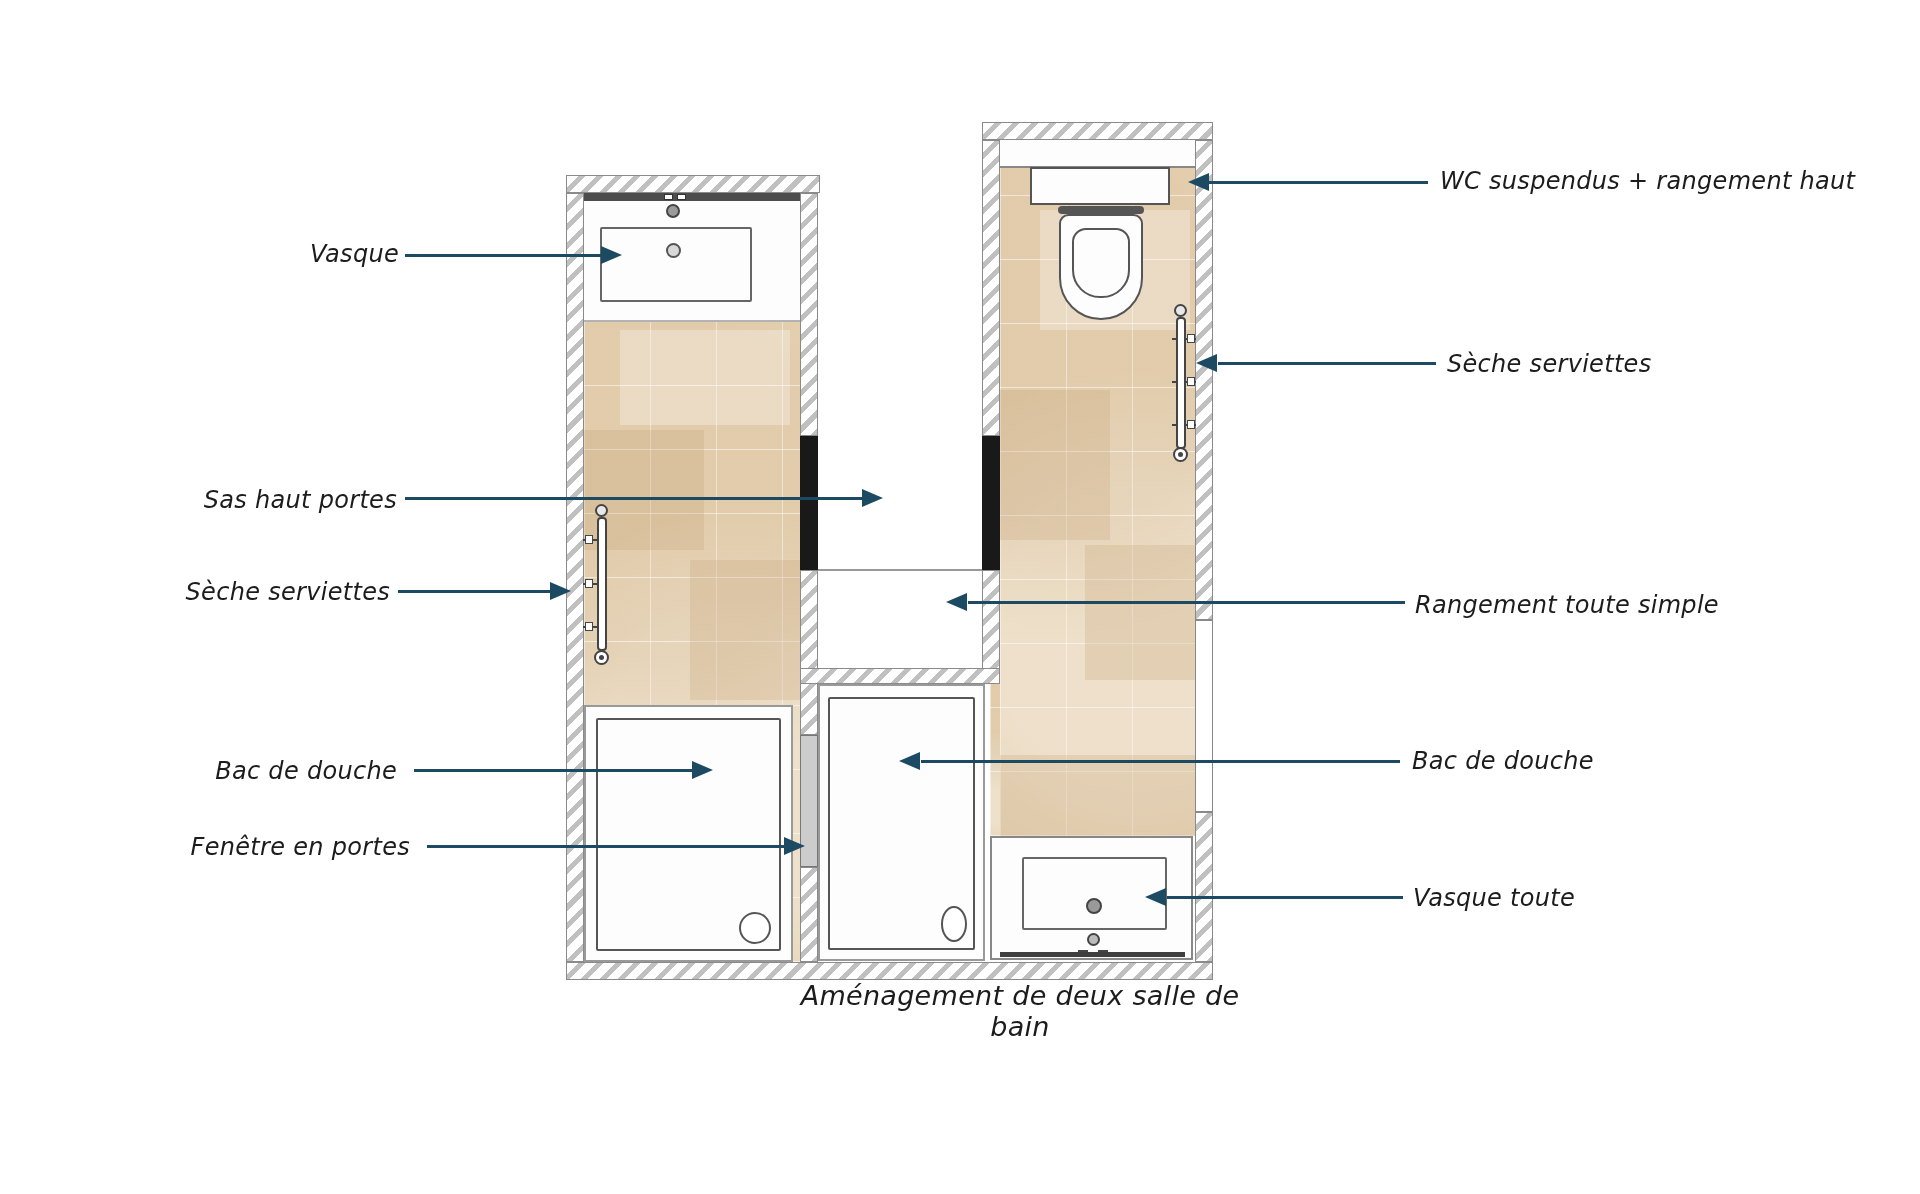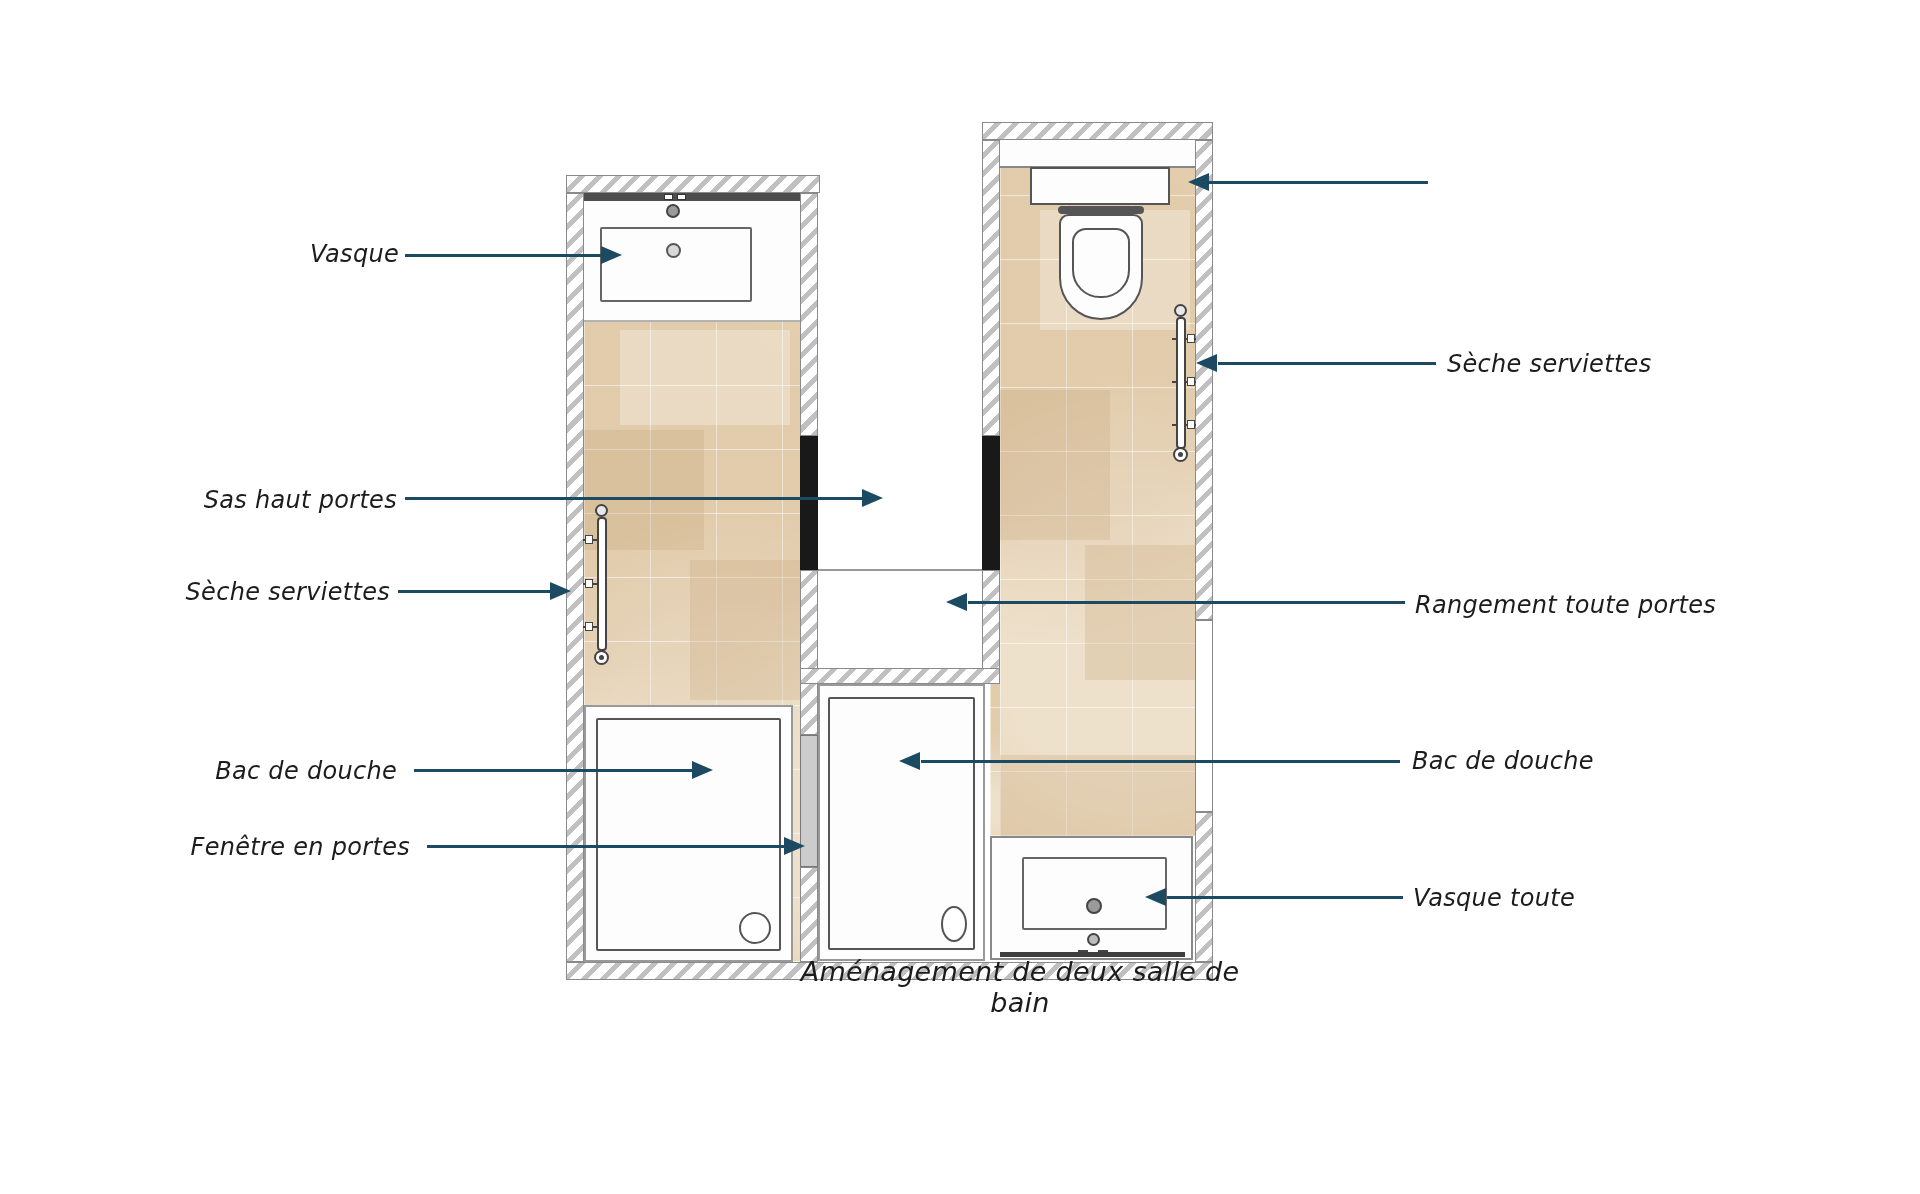"WC suspendus + rangement haut" div.lbl { html: none -> <div>WC suspendus + rangement haut</div> }
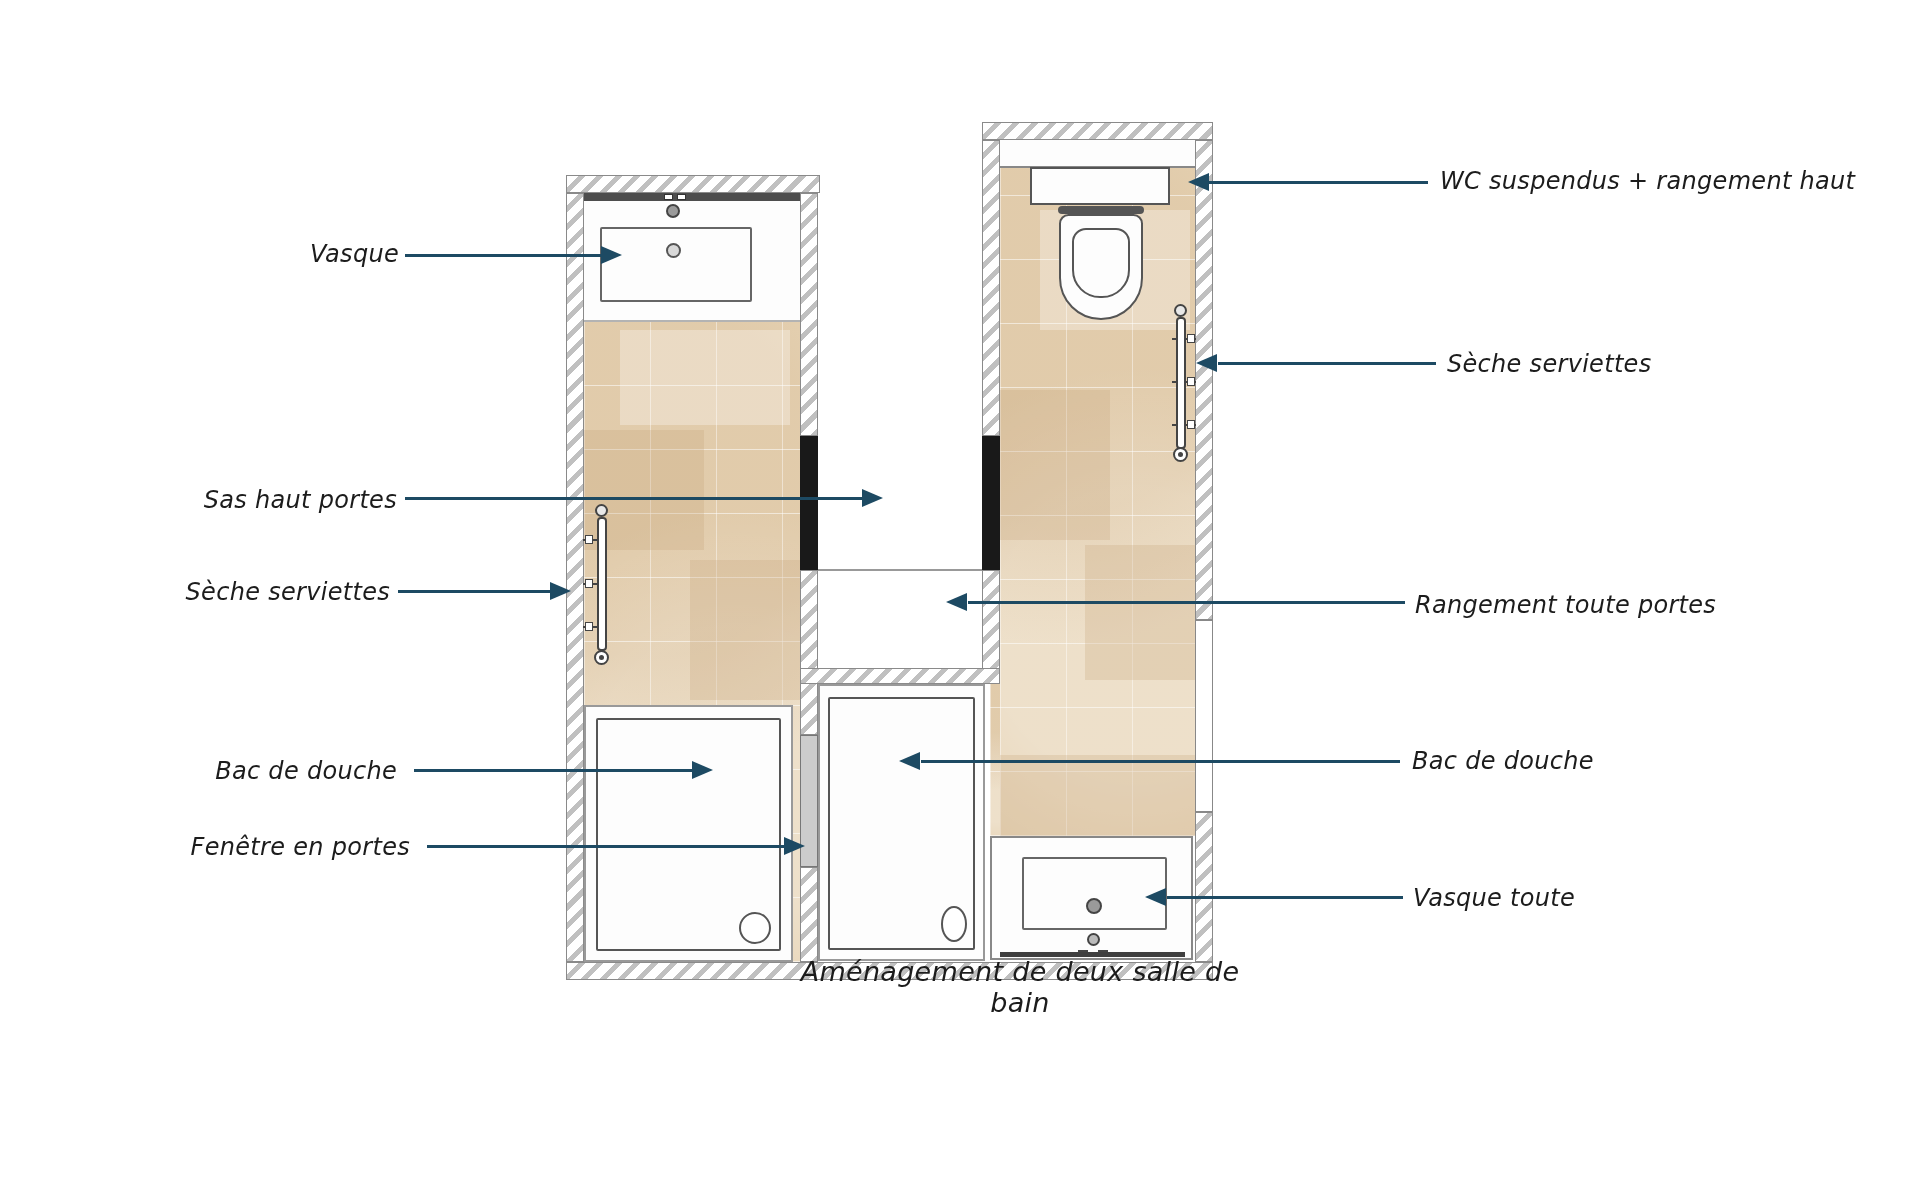"Rangement toute portes" div.lbl { text: portes -> simple }
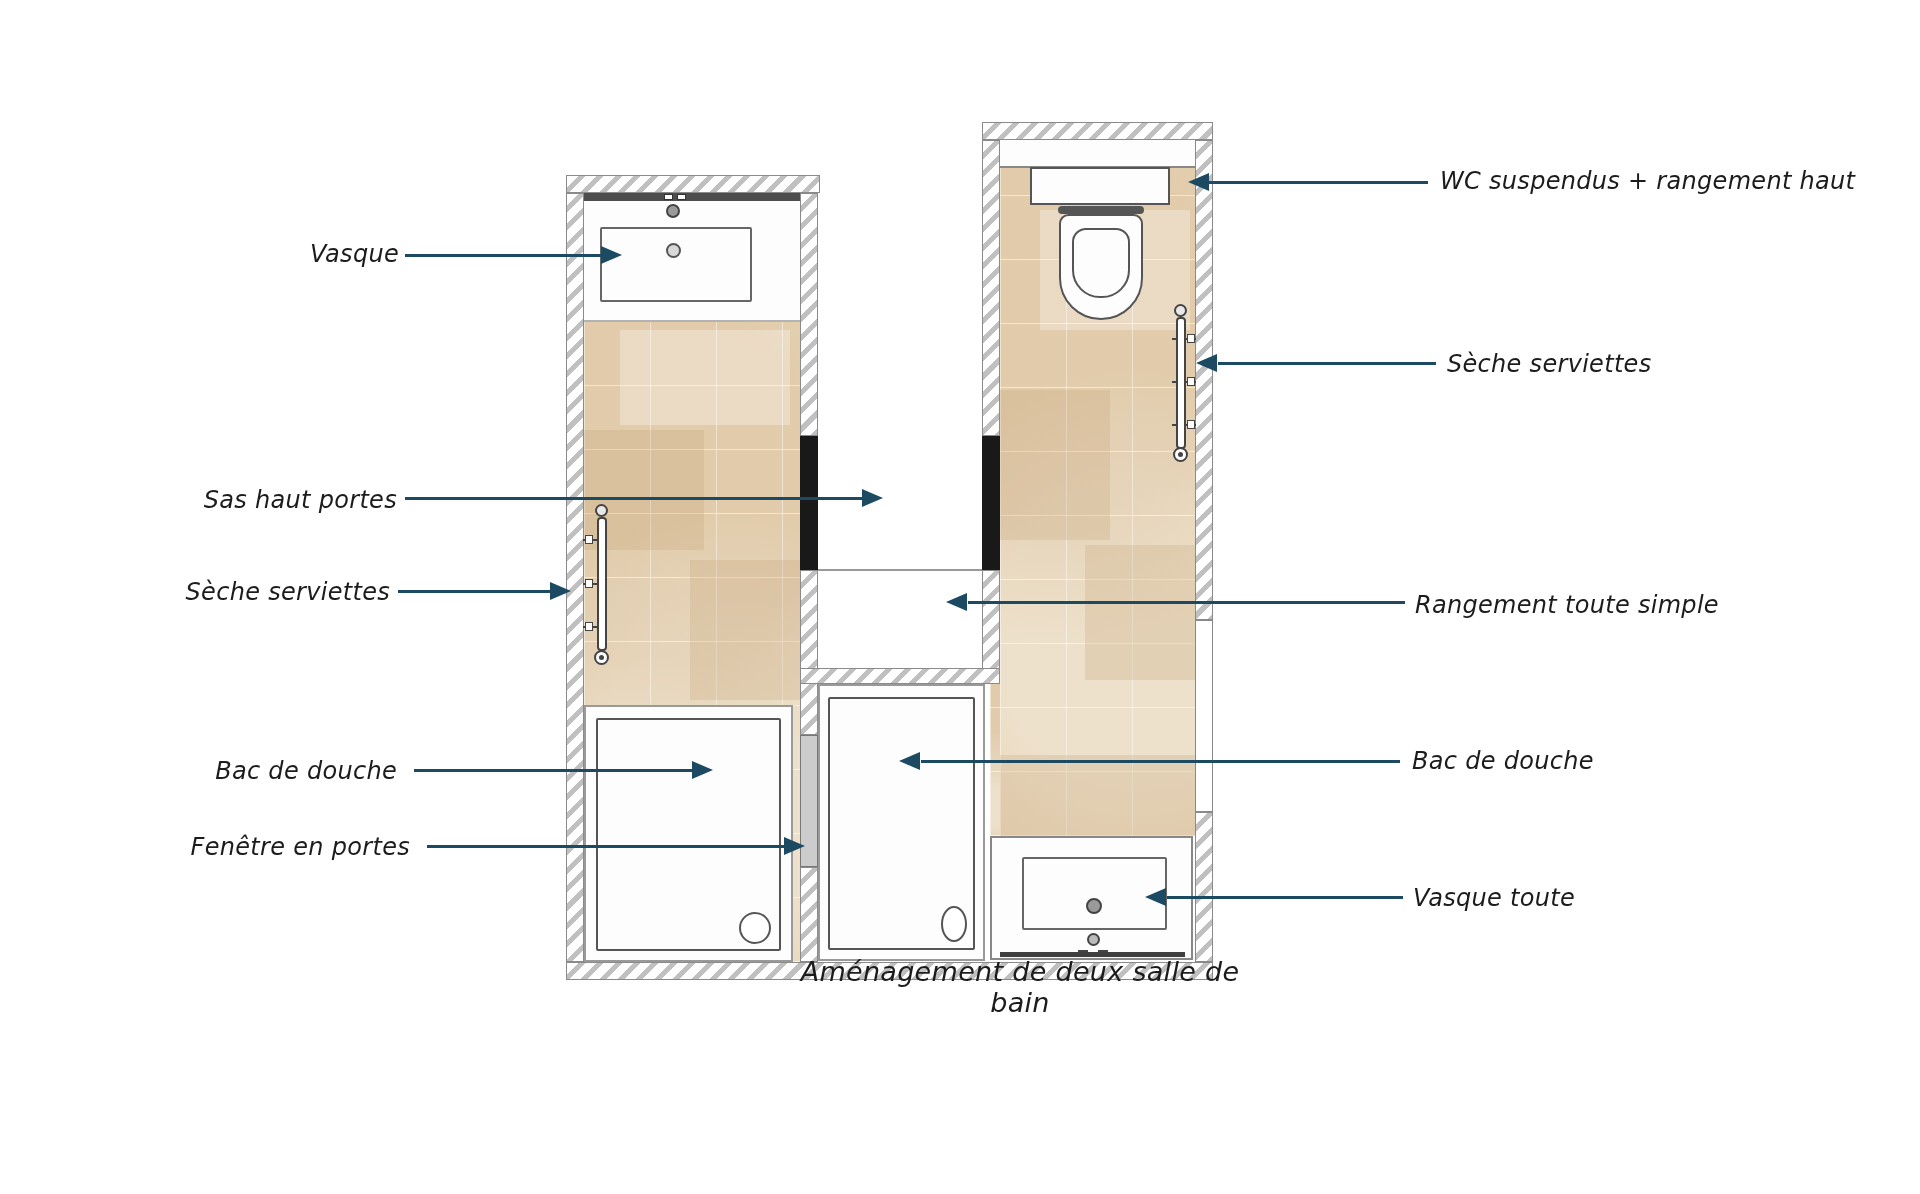"Aménagement de deux salle de" div.caption { top: 956px -> 980px }
